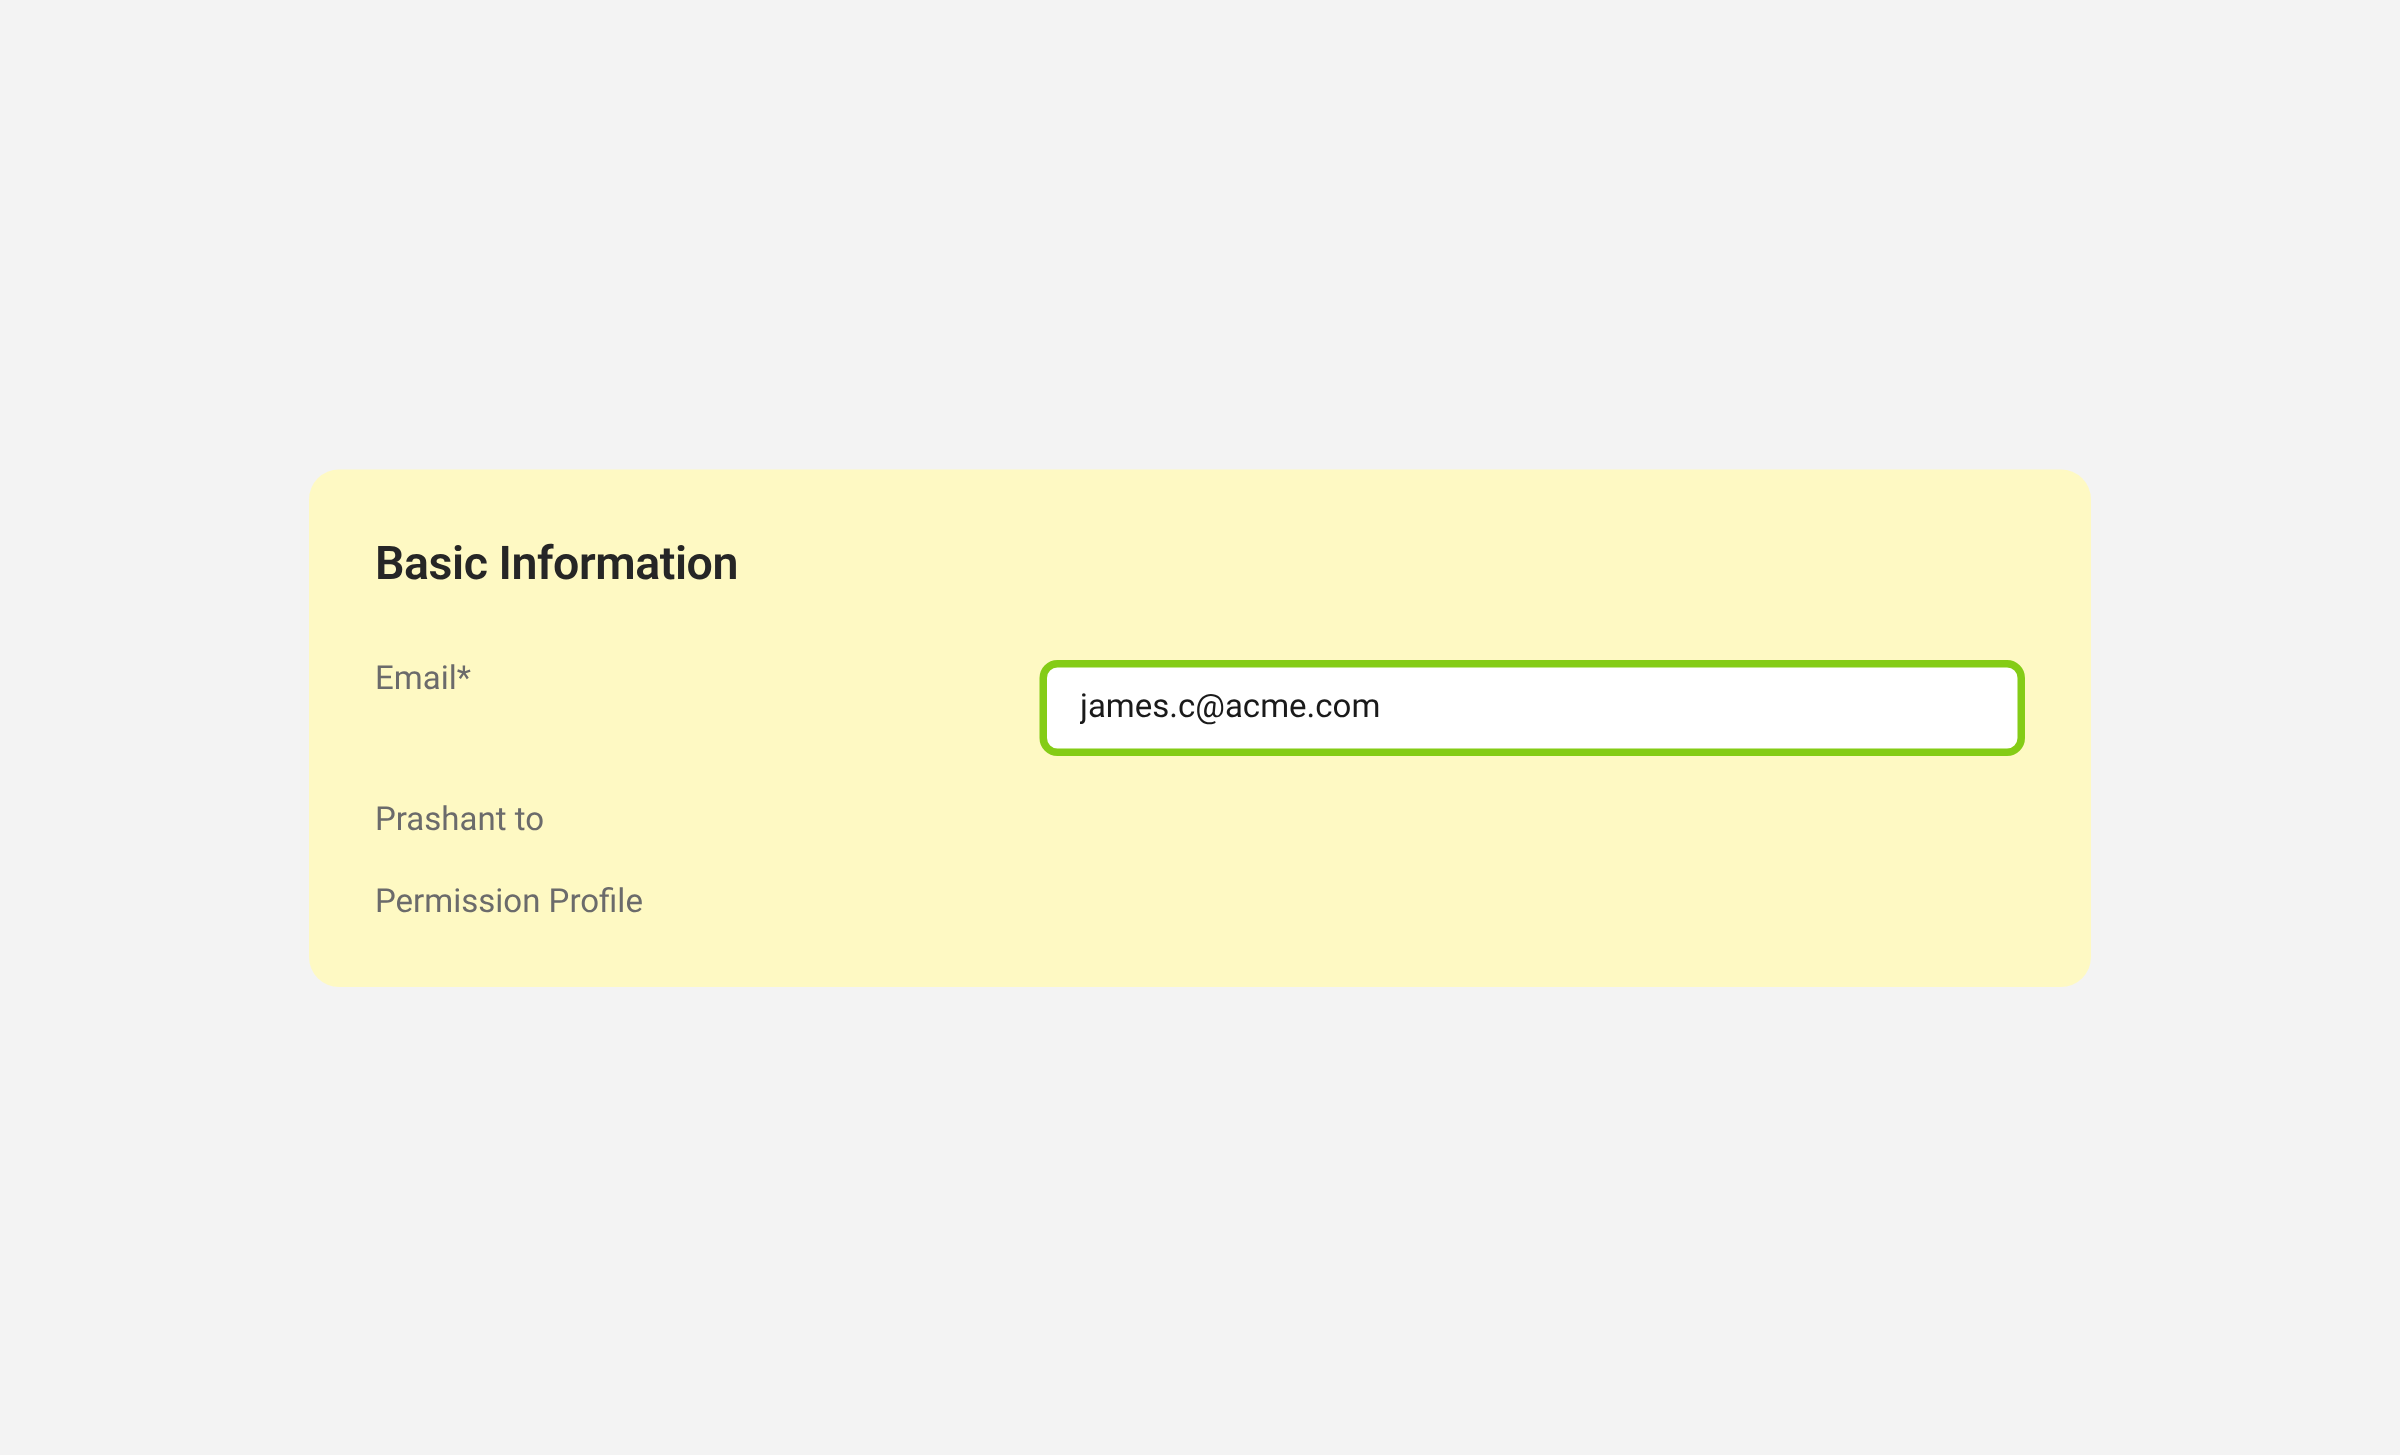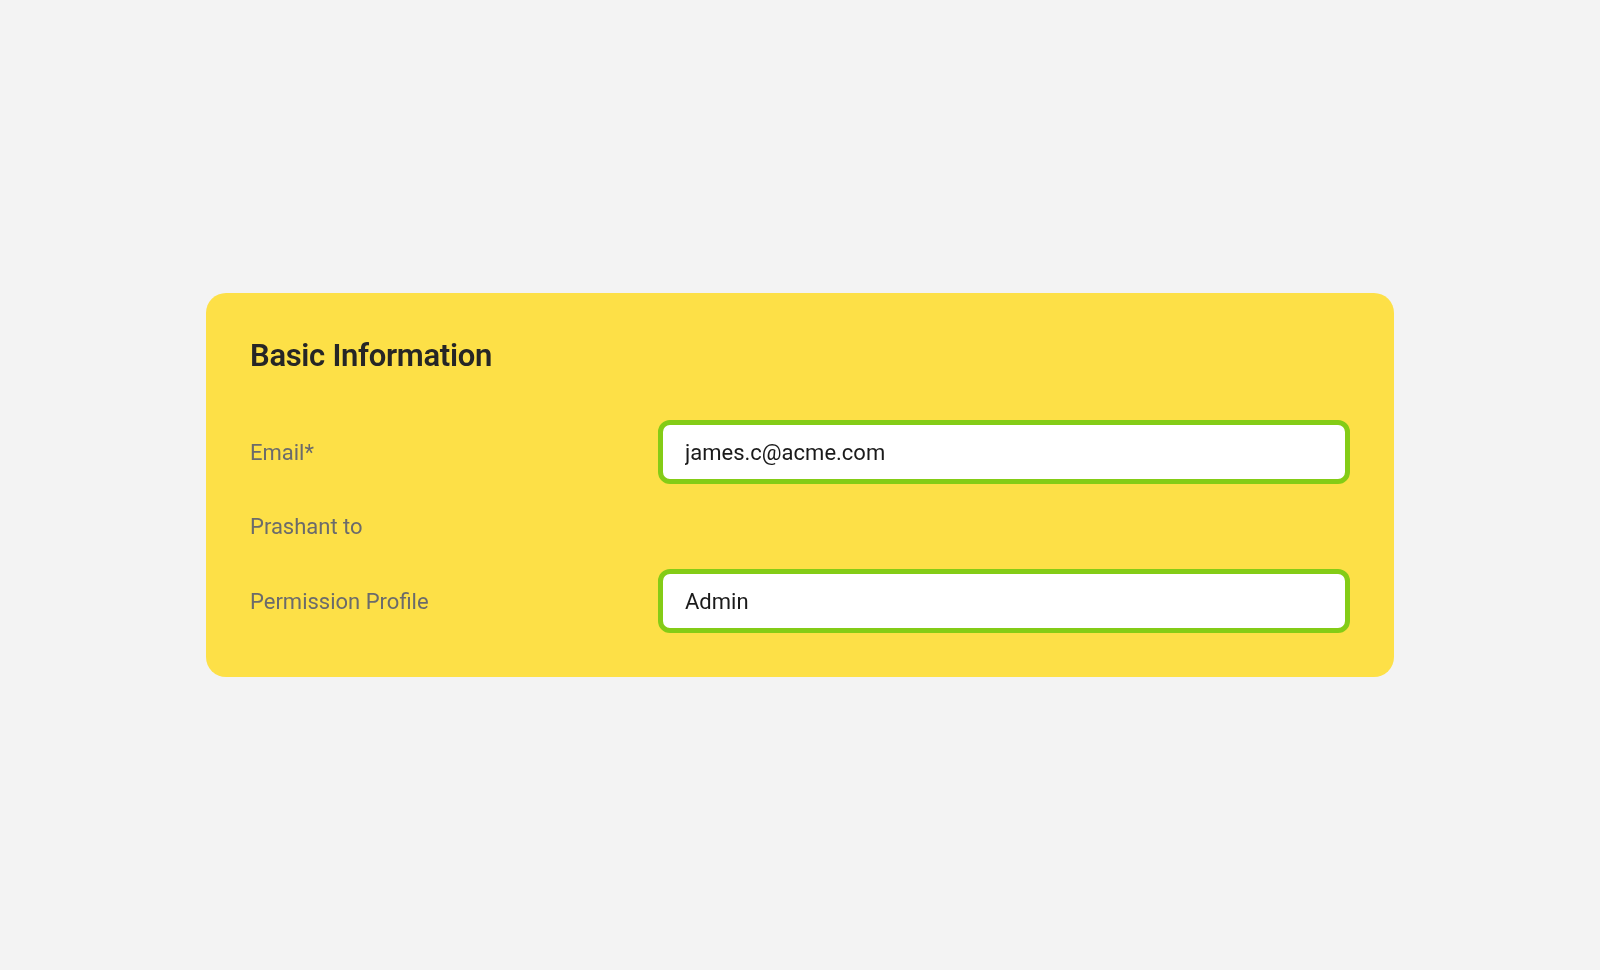"Basic Information" .card { background-color: #fde047 -> #fef9c3 }
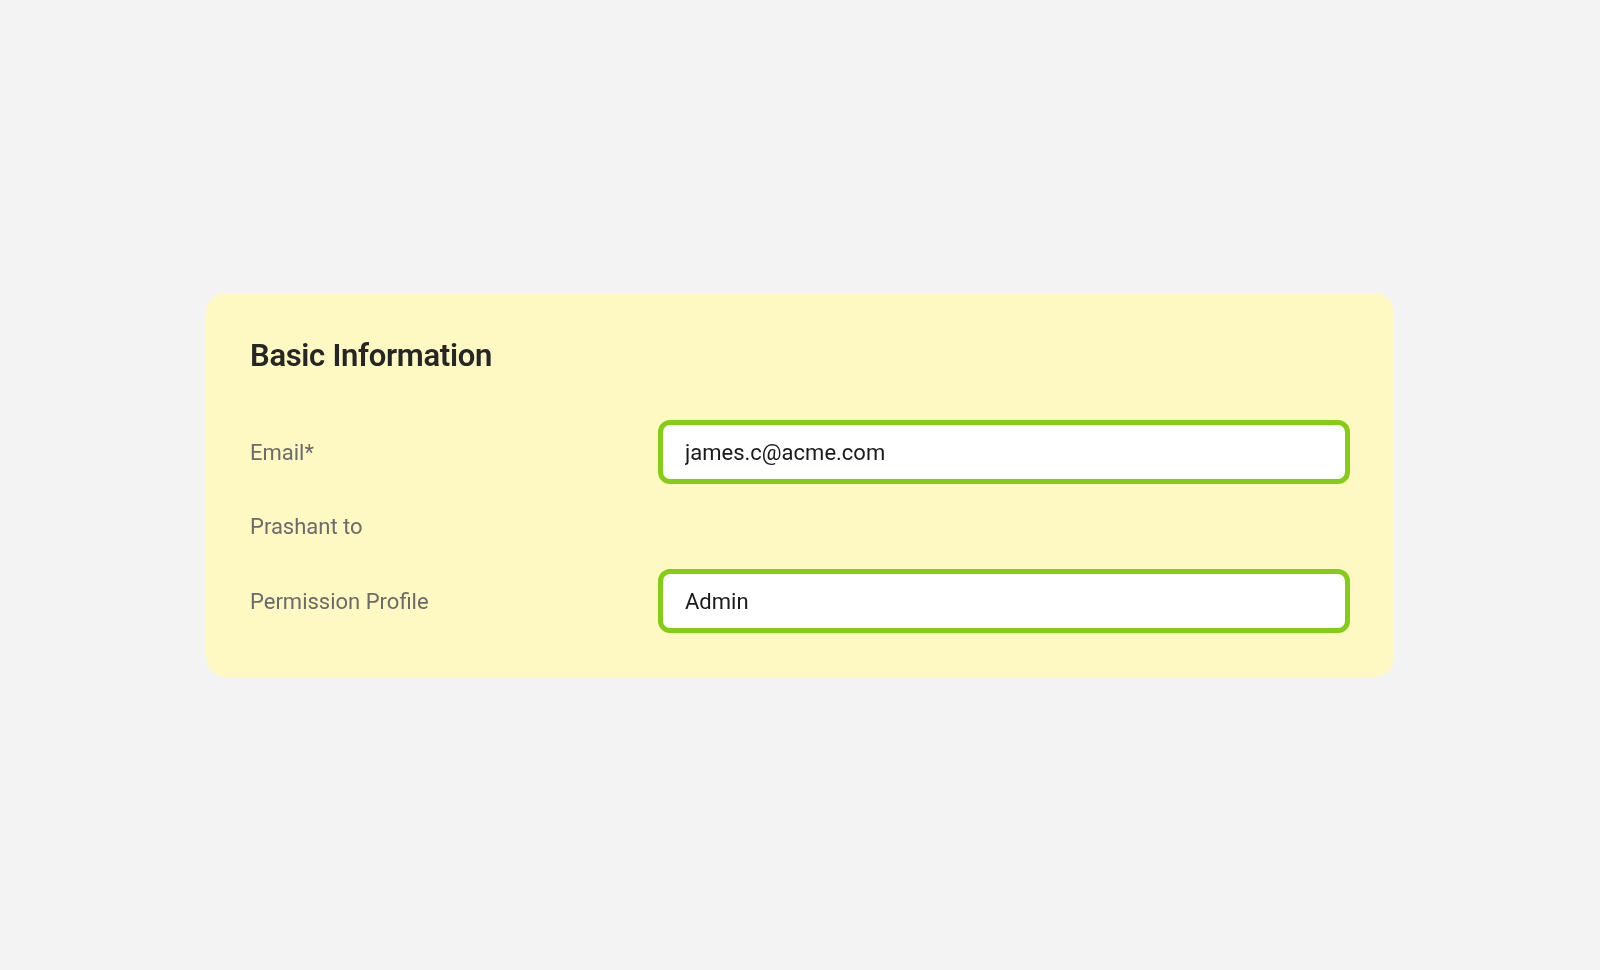"Email*" .form-row { align-items: center -> flex-start; gap: none -> 35px }
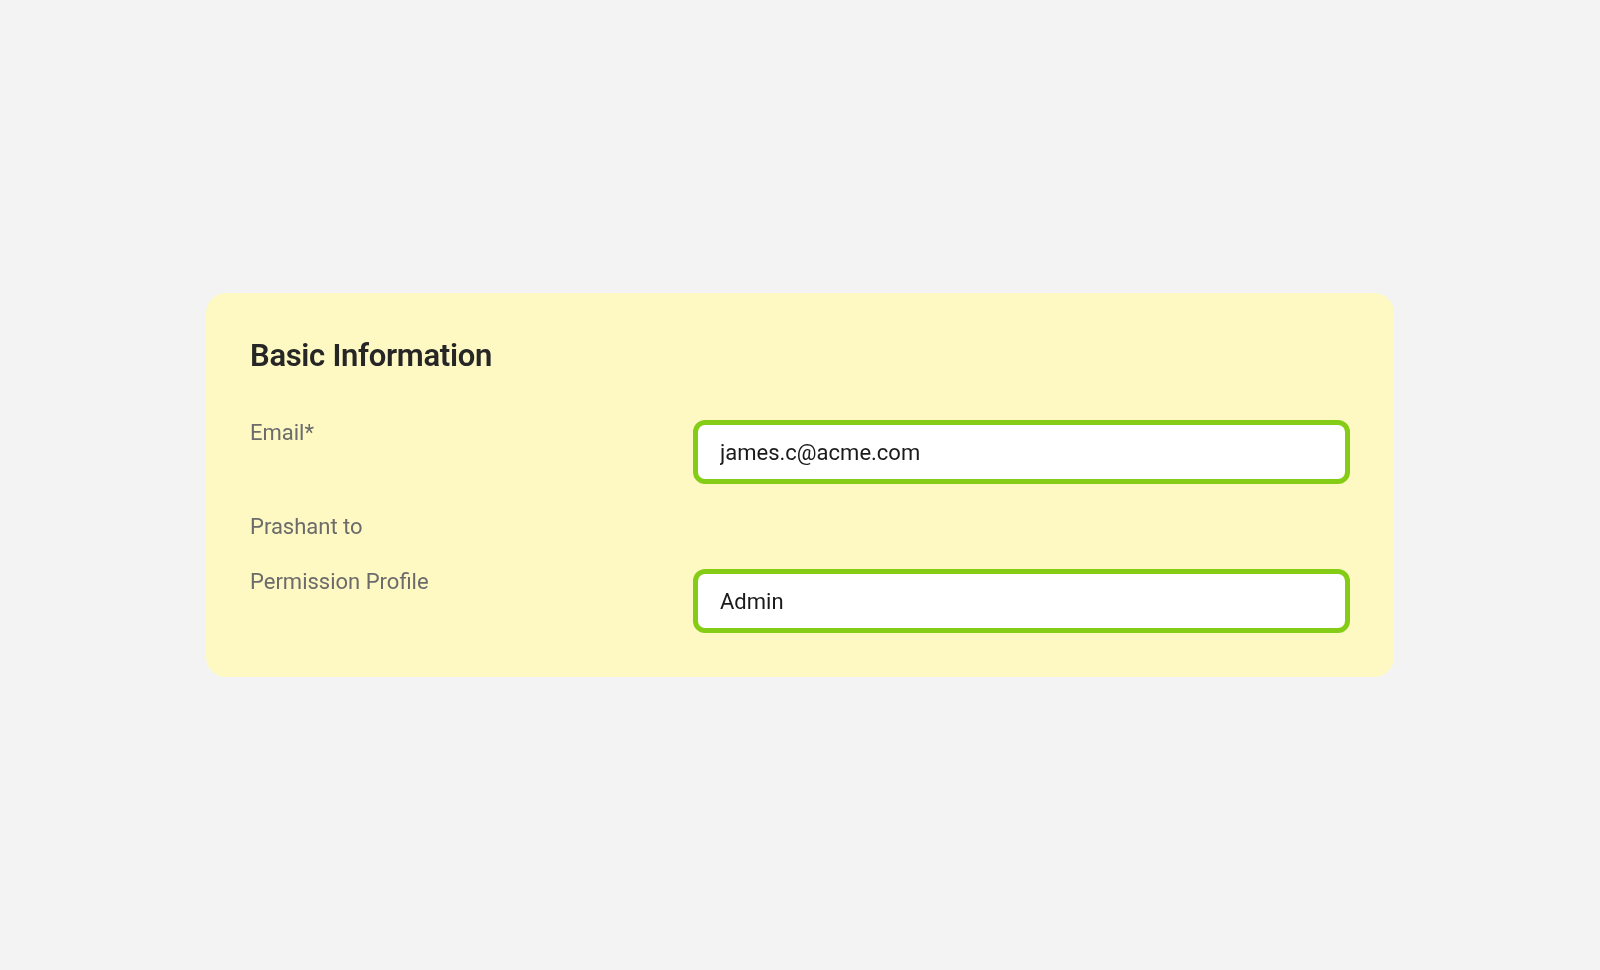"Admin" input.form-input { html: <input> -> none }
